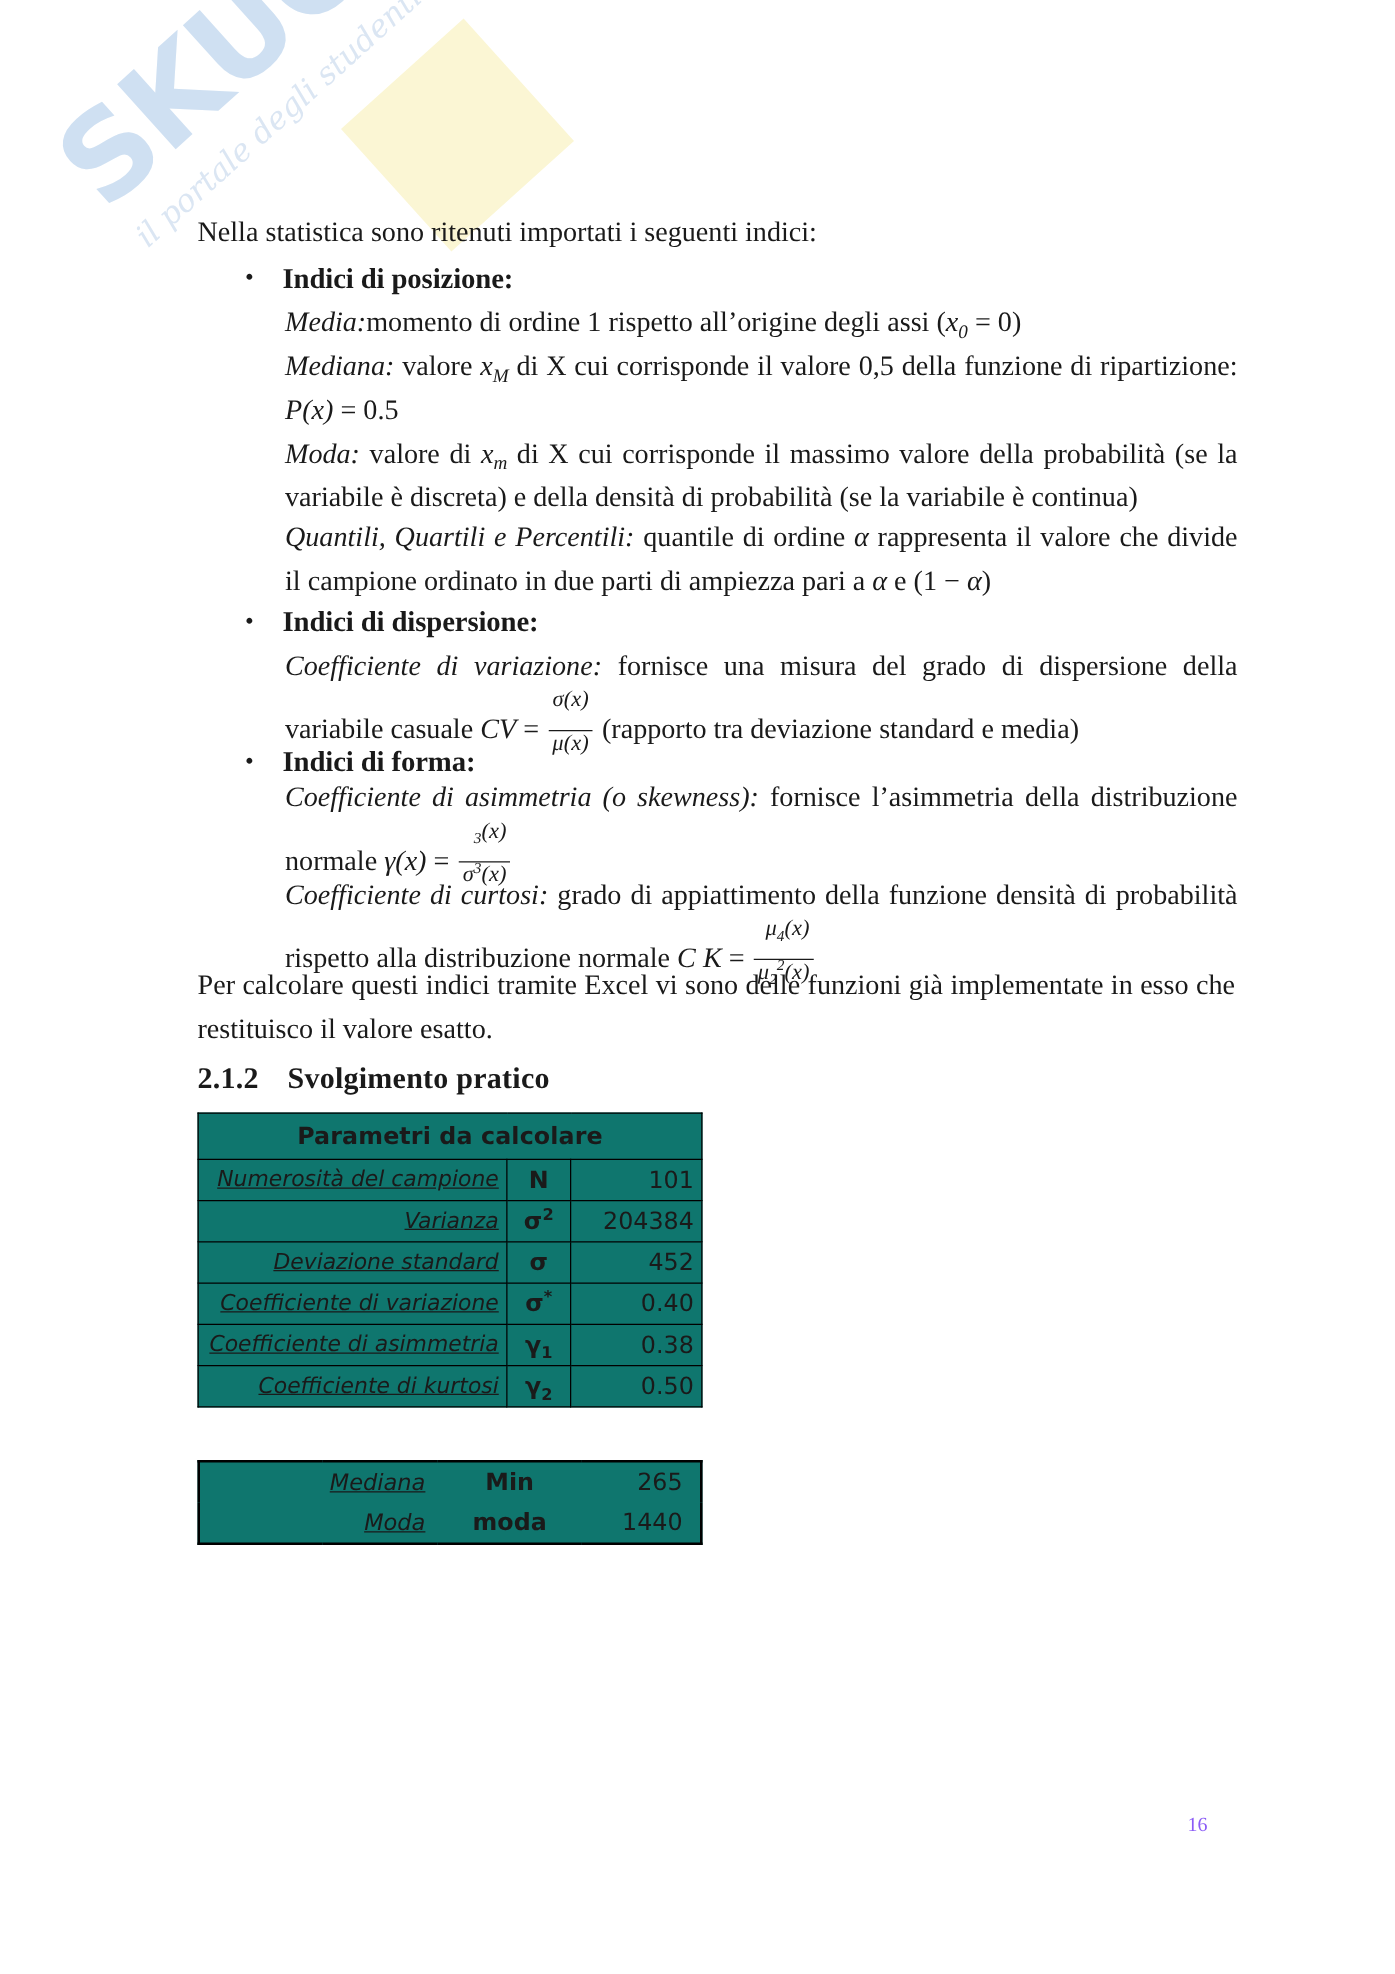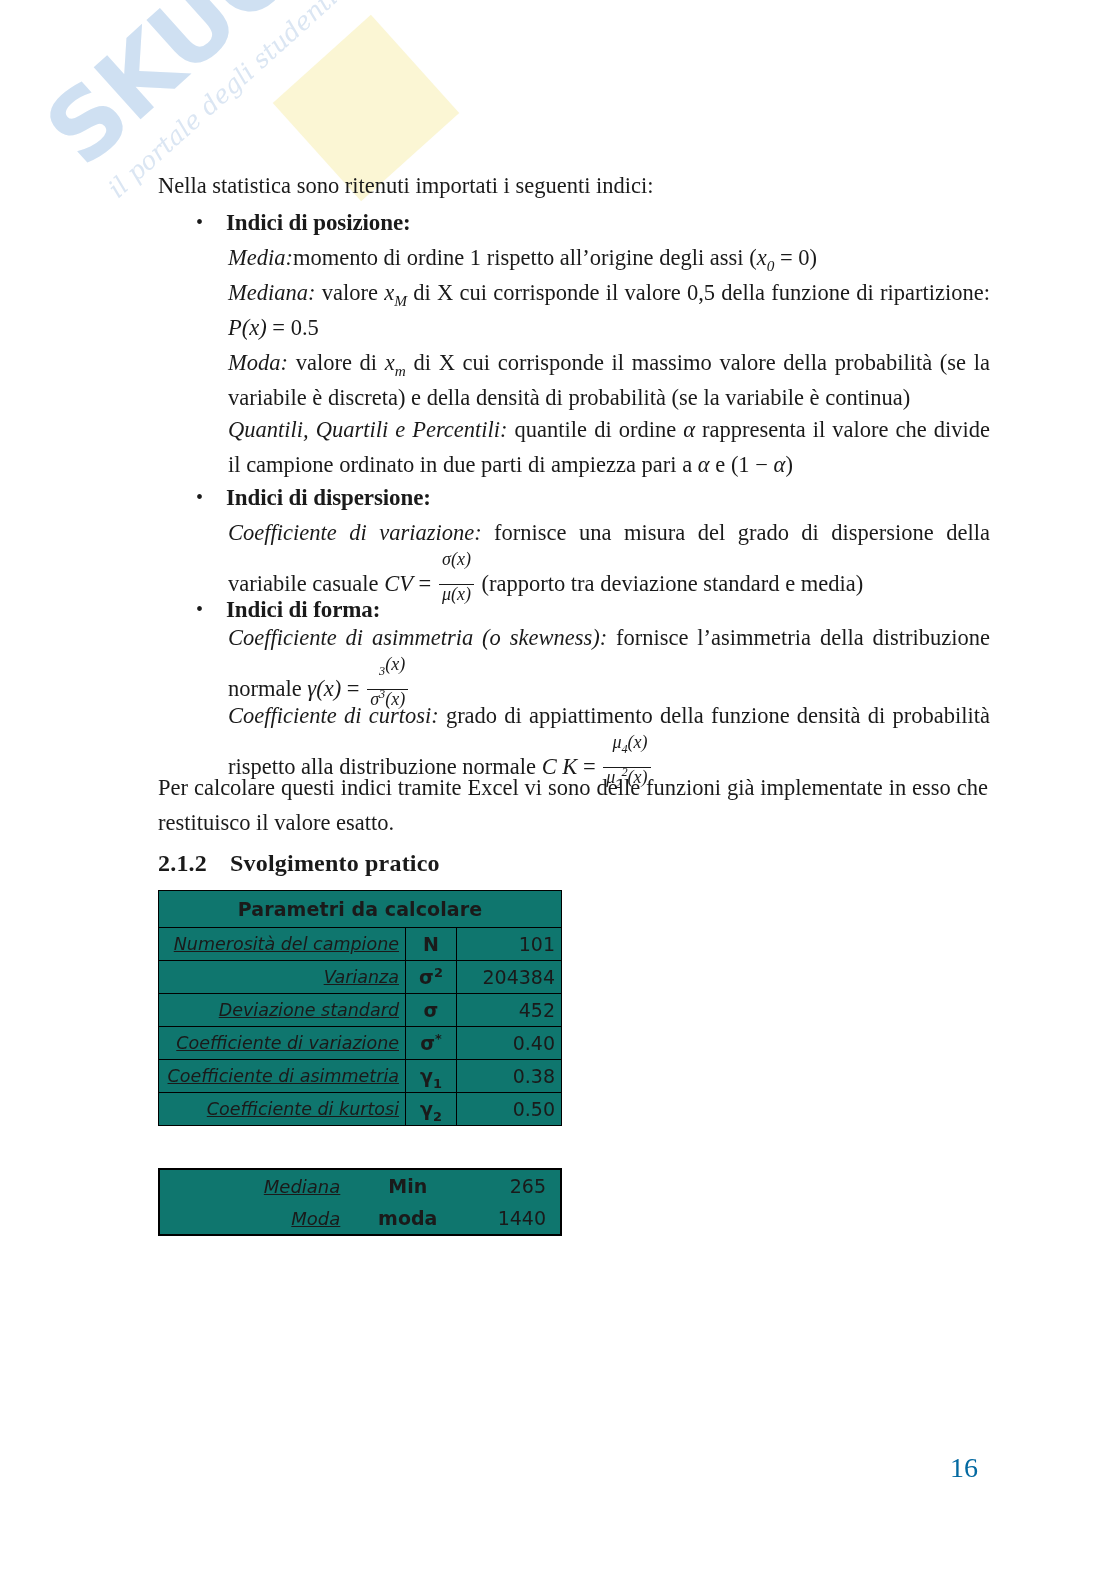"16" #page-number { color: #0369a1 -> #8b5cf6; font-size: 28px -> 16px }
